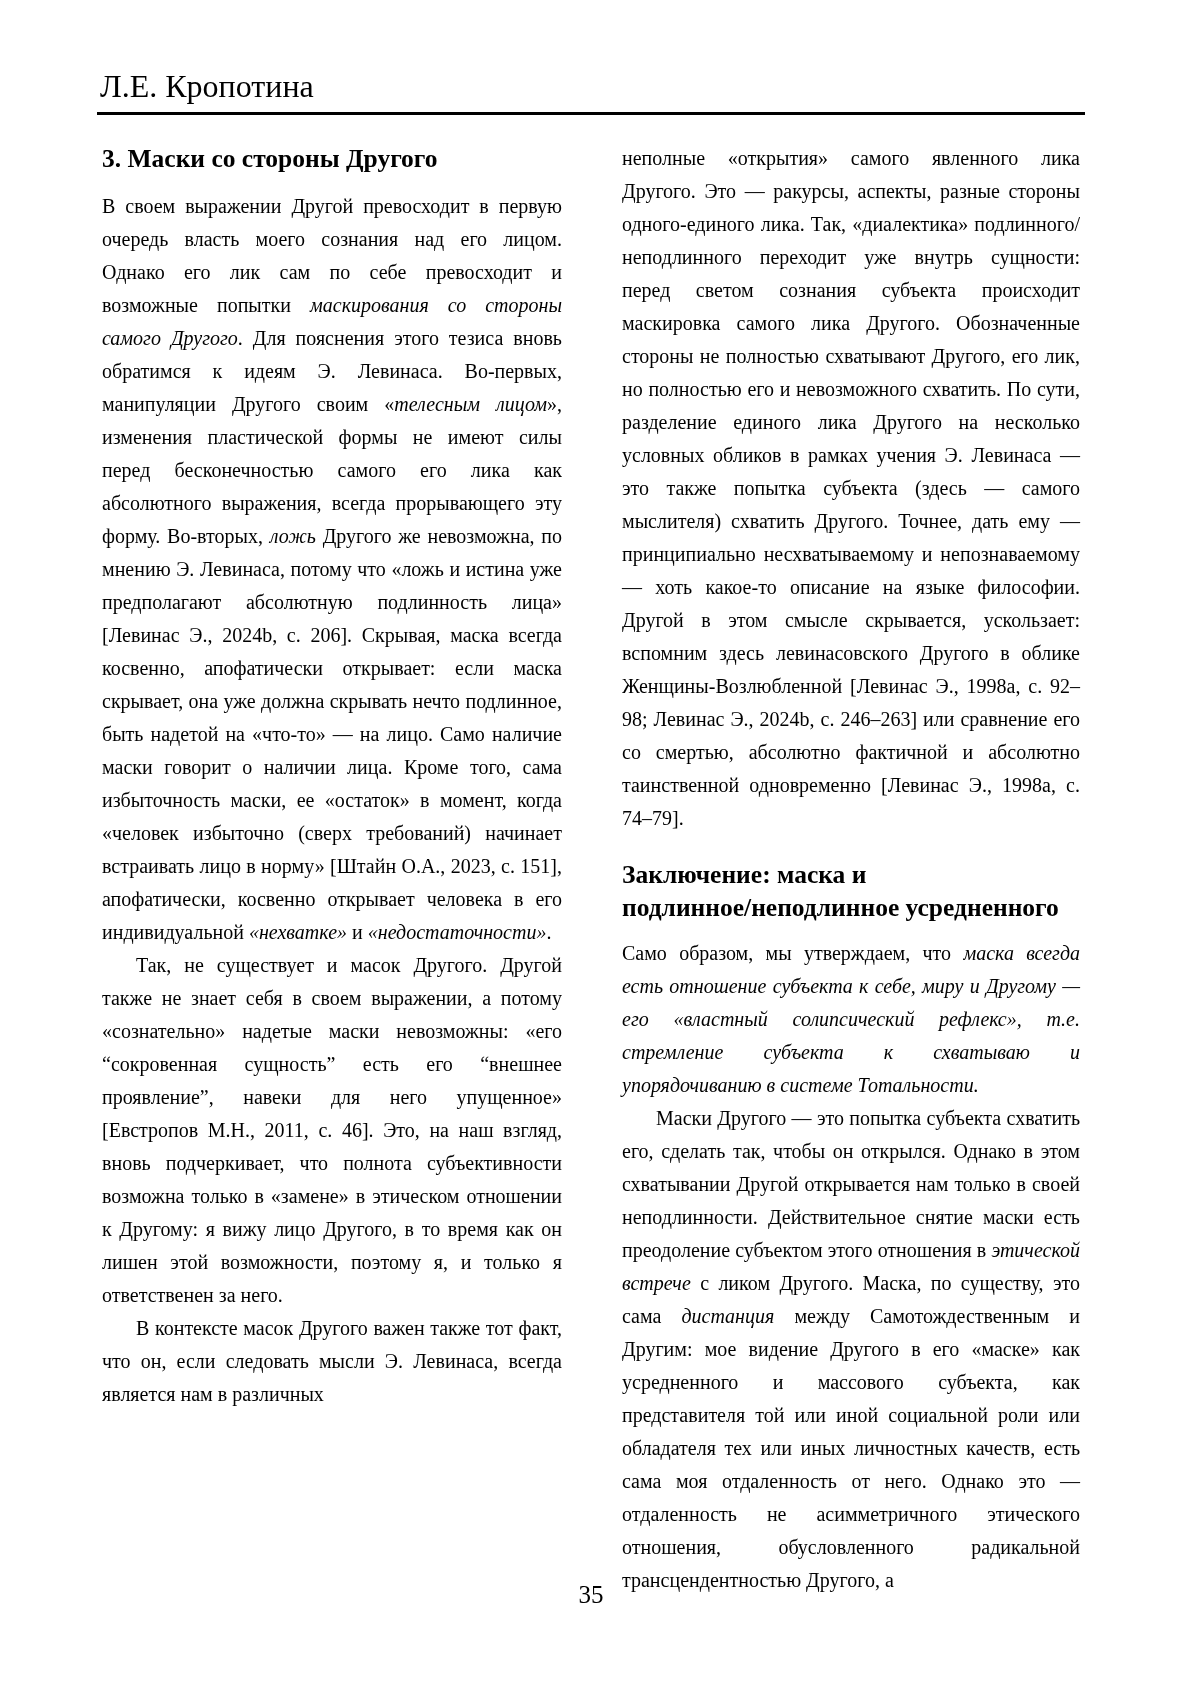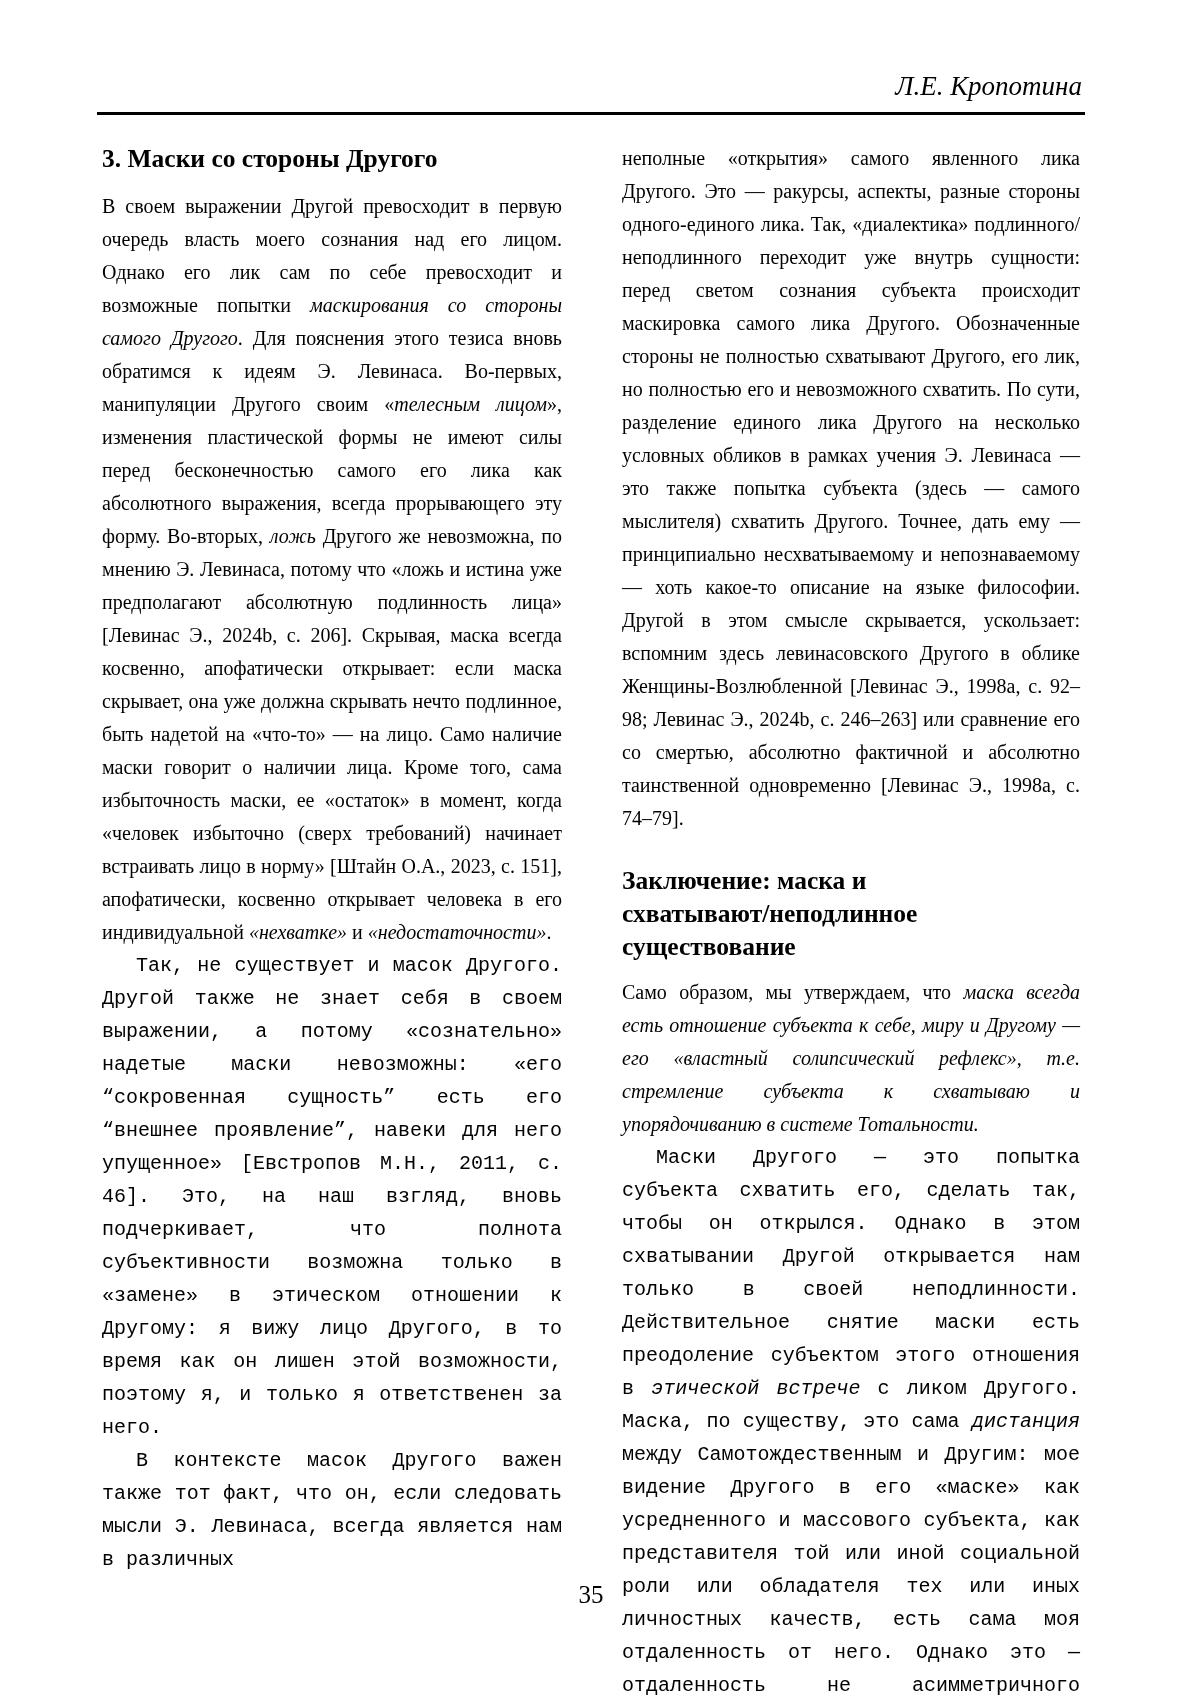"Л.Е. Кропотина" .running-head { font-size: 27px -> 32px; font-style: italic -> none; text-align: right -> left }
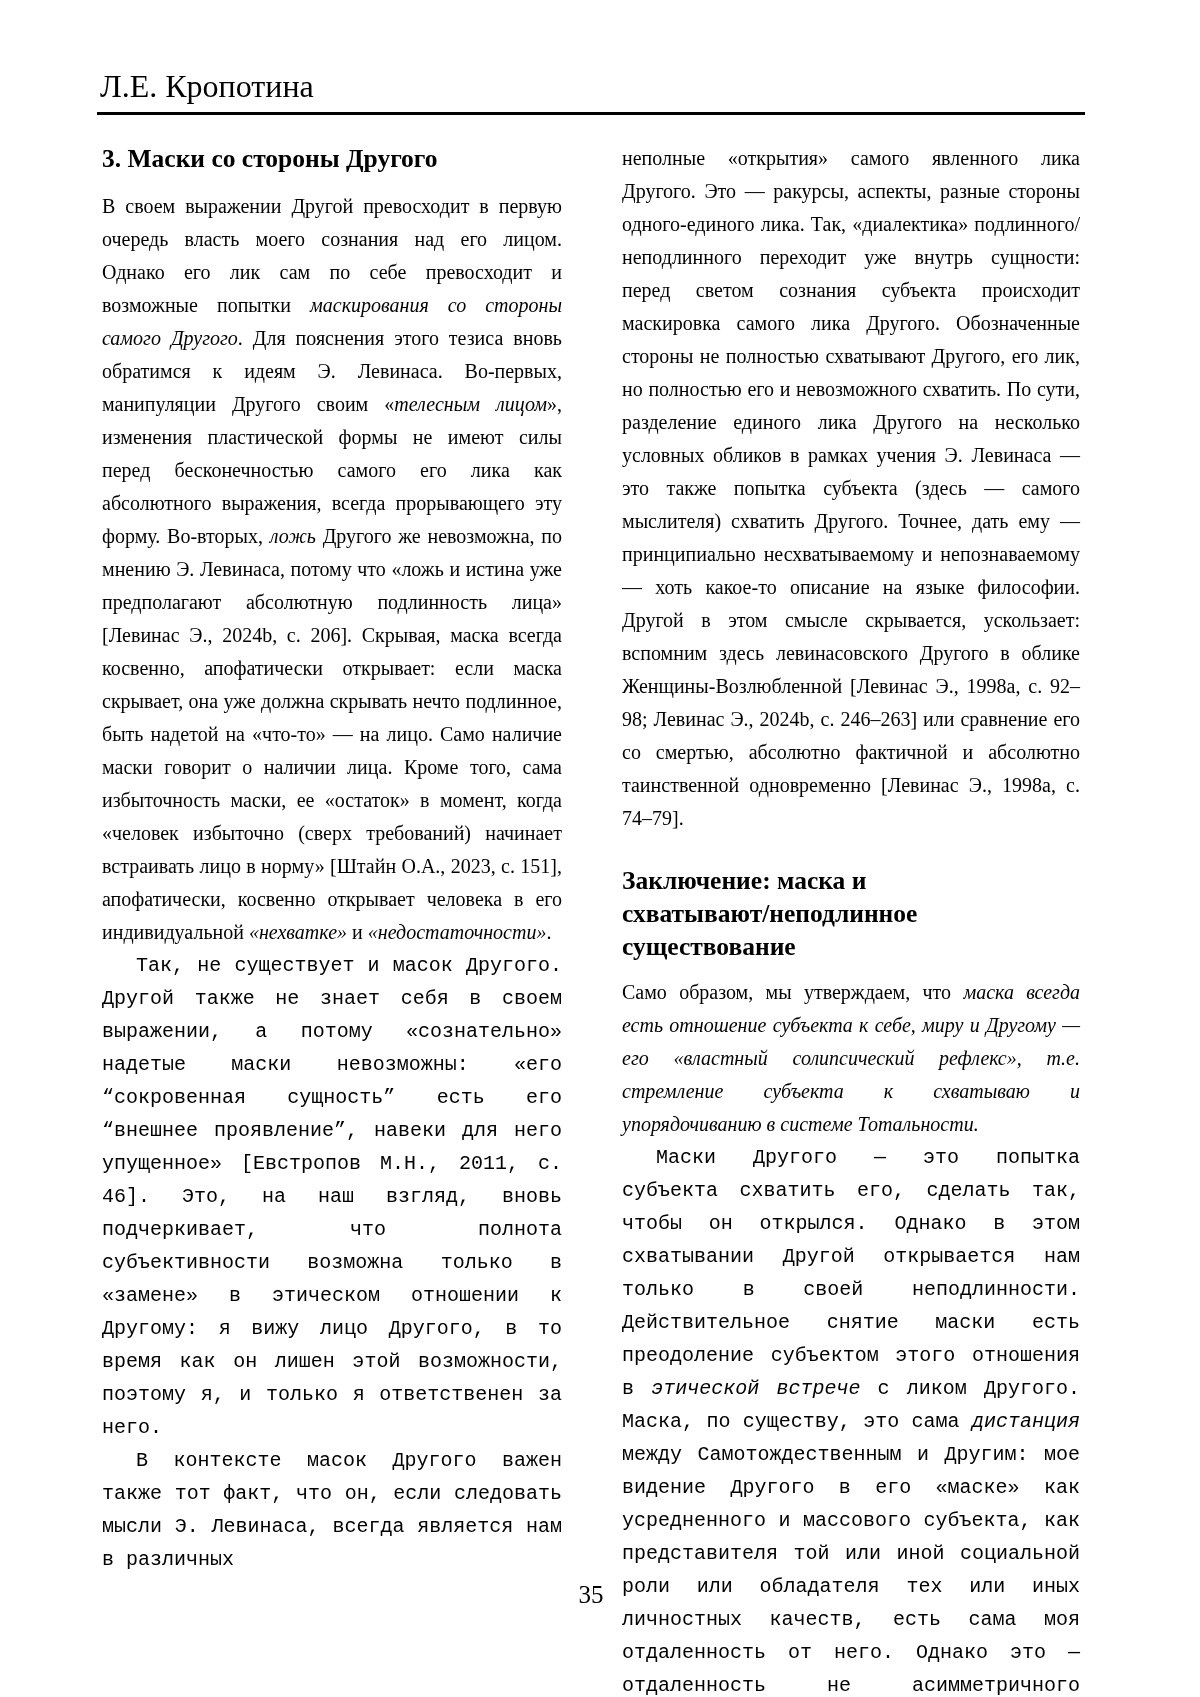"Заключение: маска и" .subheading { margin: 29px 0 13px 0 -> 23px 0 13px 0 }
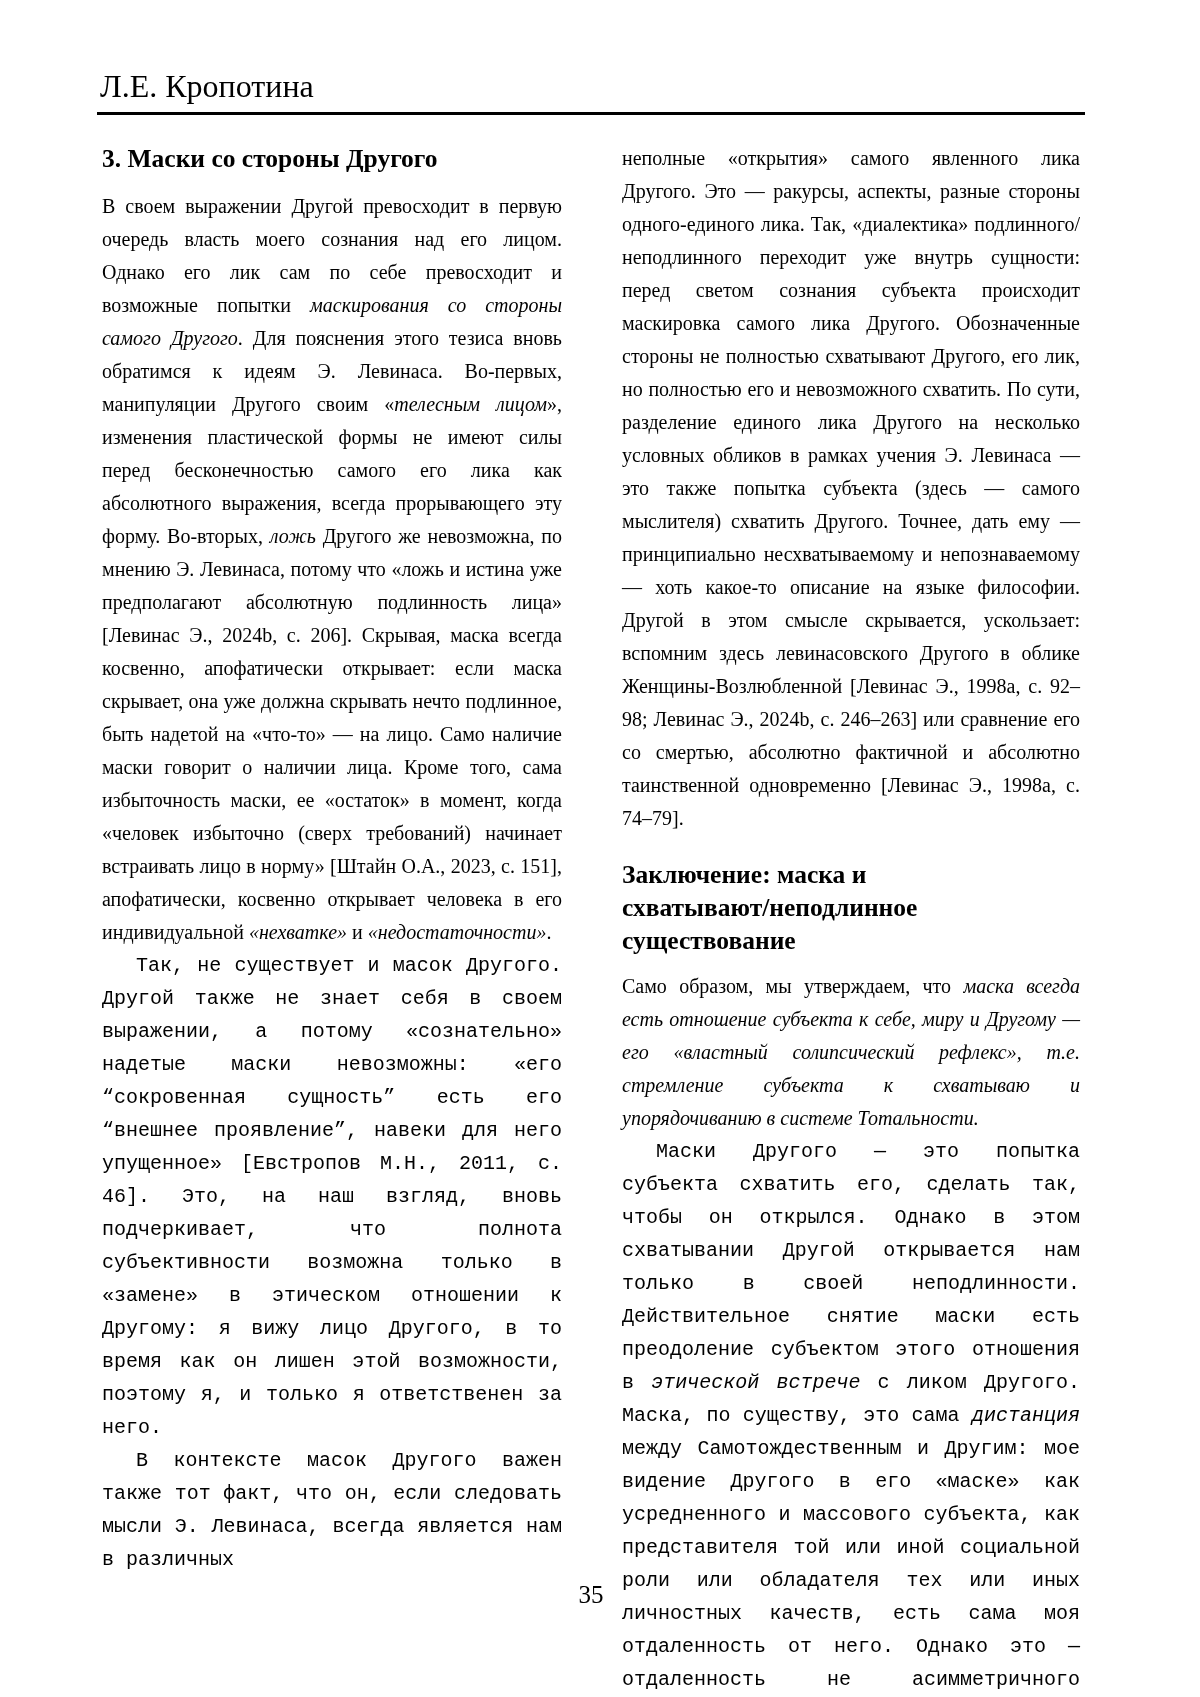"схватывают/неподлинное существование" div { text: схватывают/неподлинное существование -> подлинное/неподлинное усредненного }
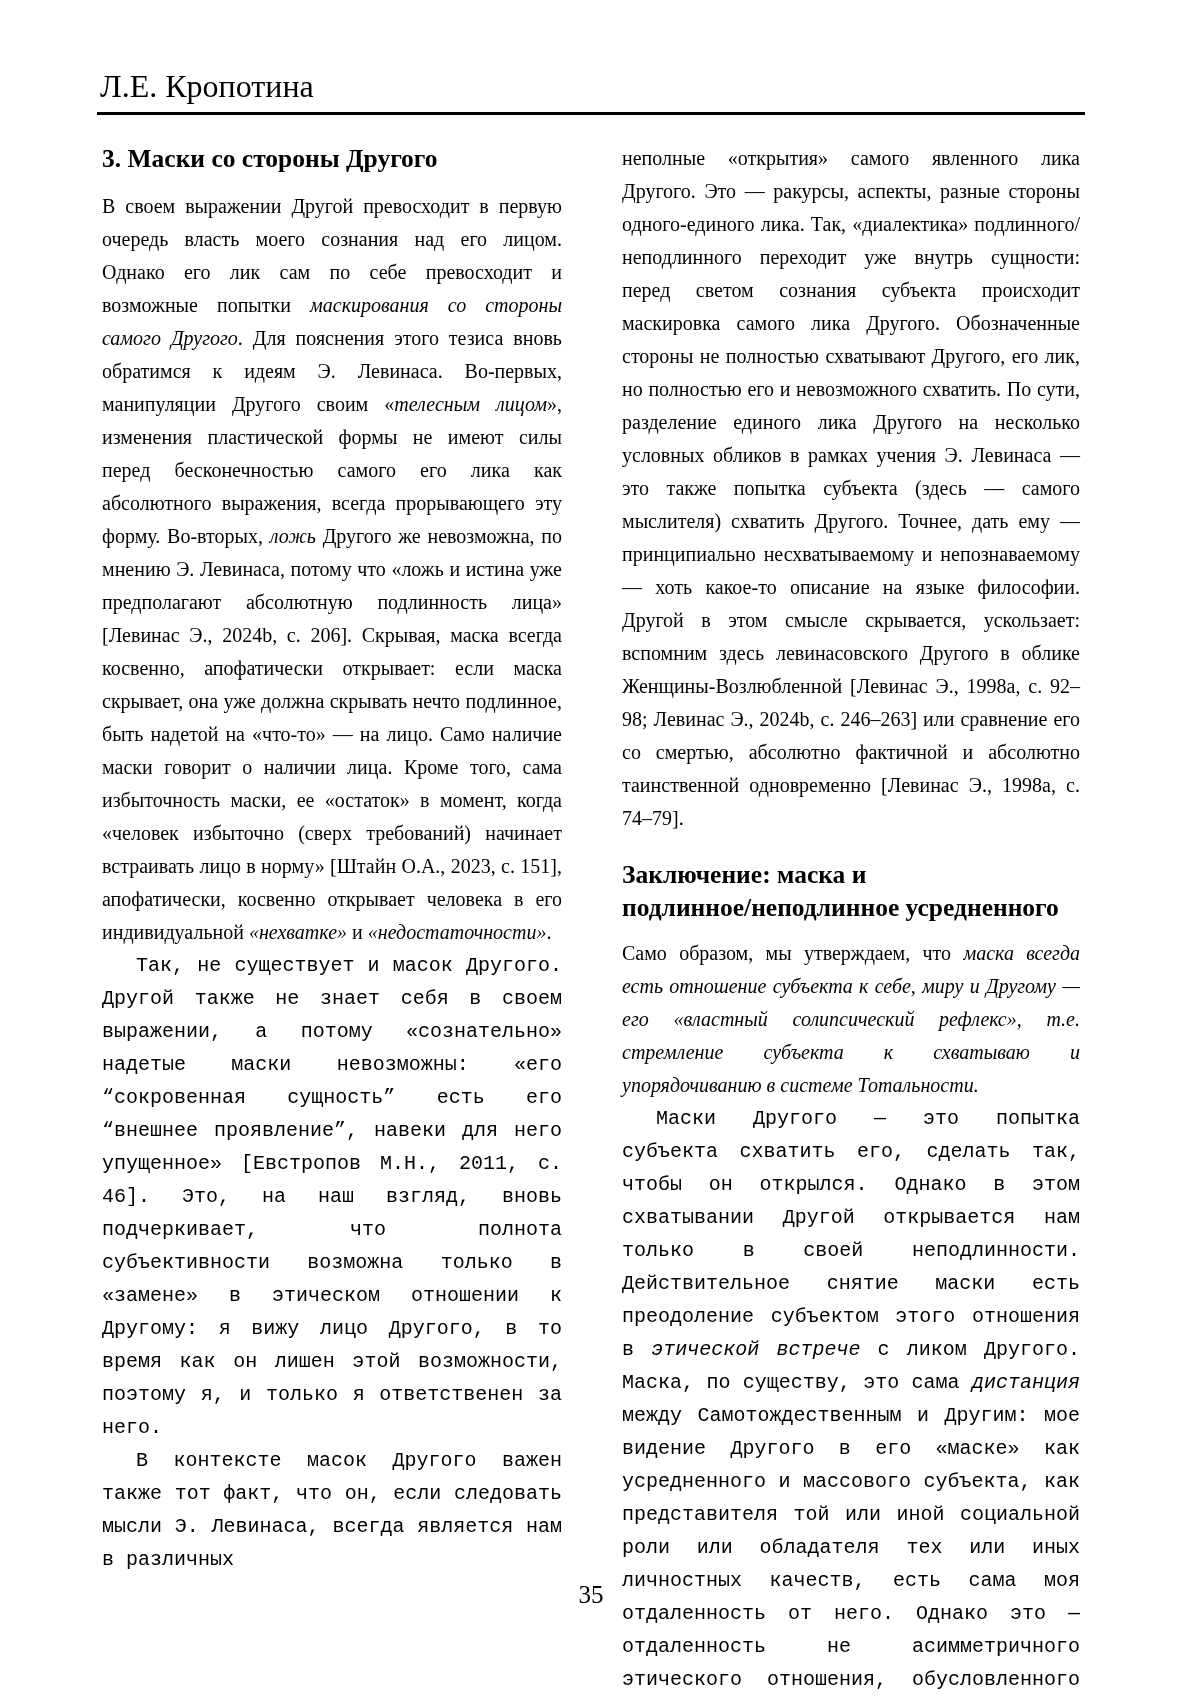"Так, не существует и масок" p.indent { font-family: Liberation Mono, monospace -> none }
